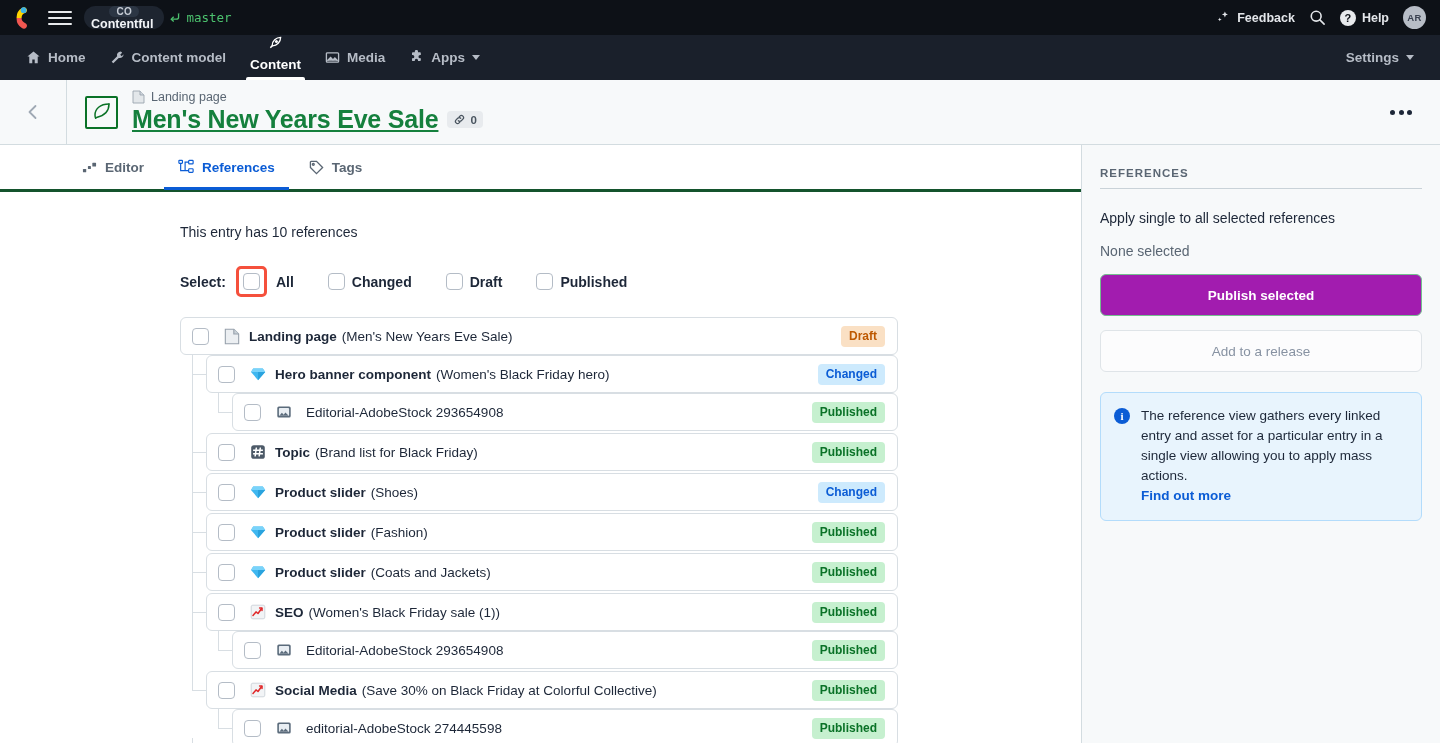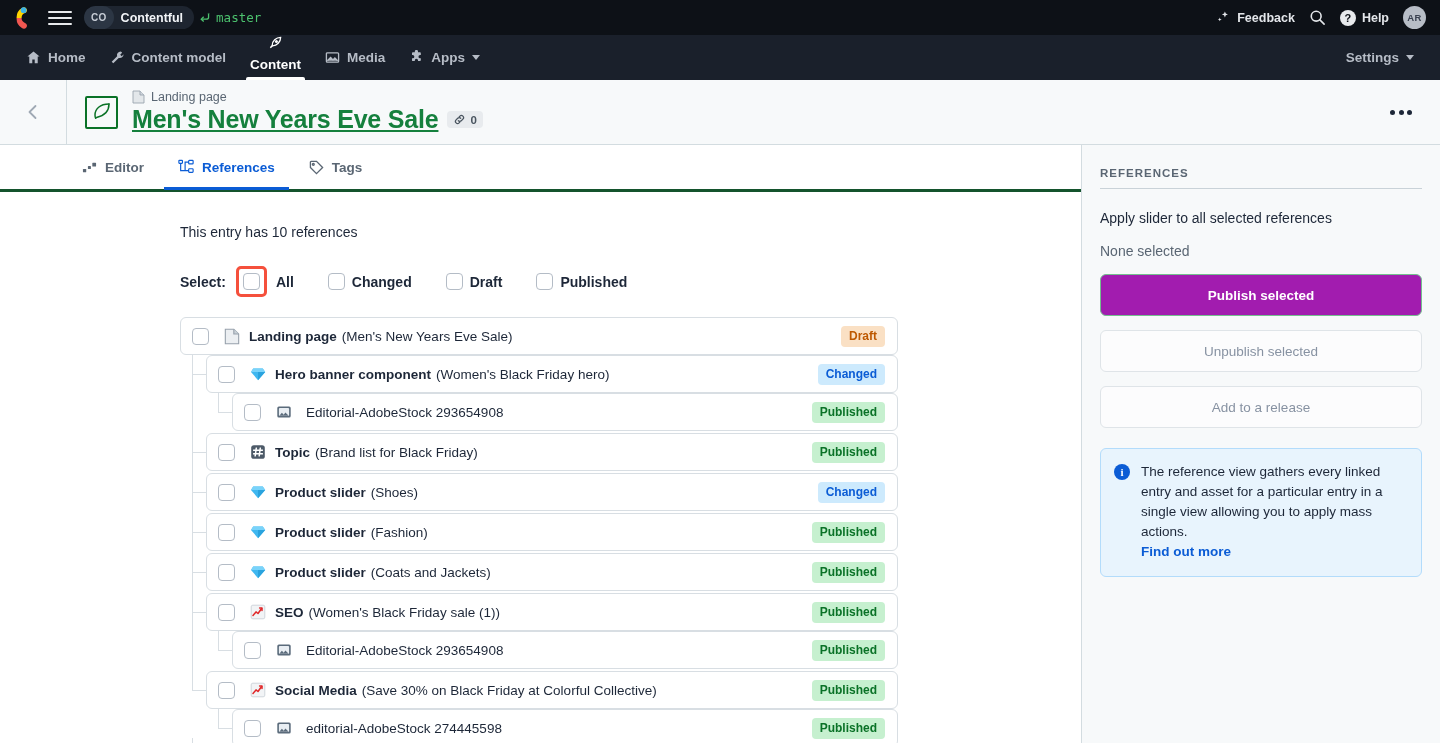"CO" .space-pill { flex-direction: none -> column }
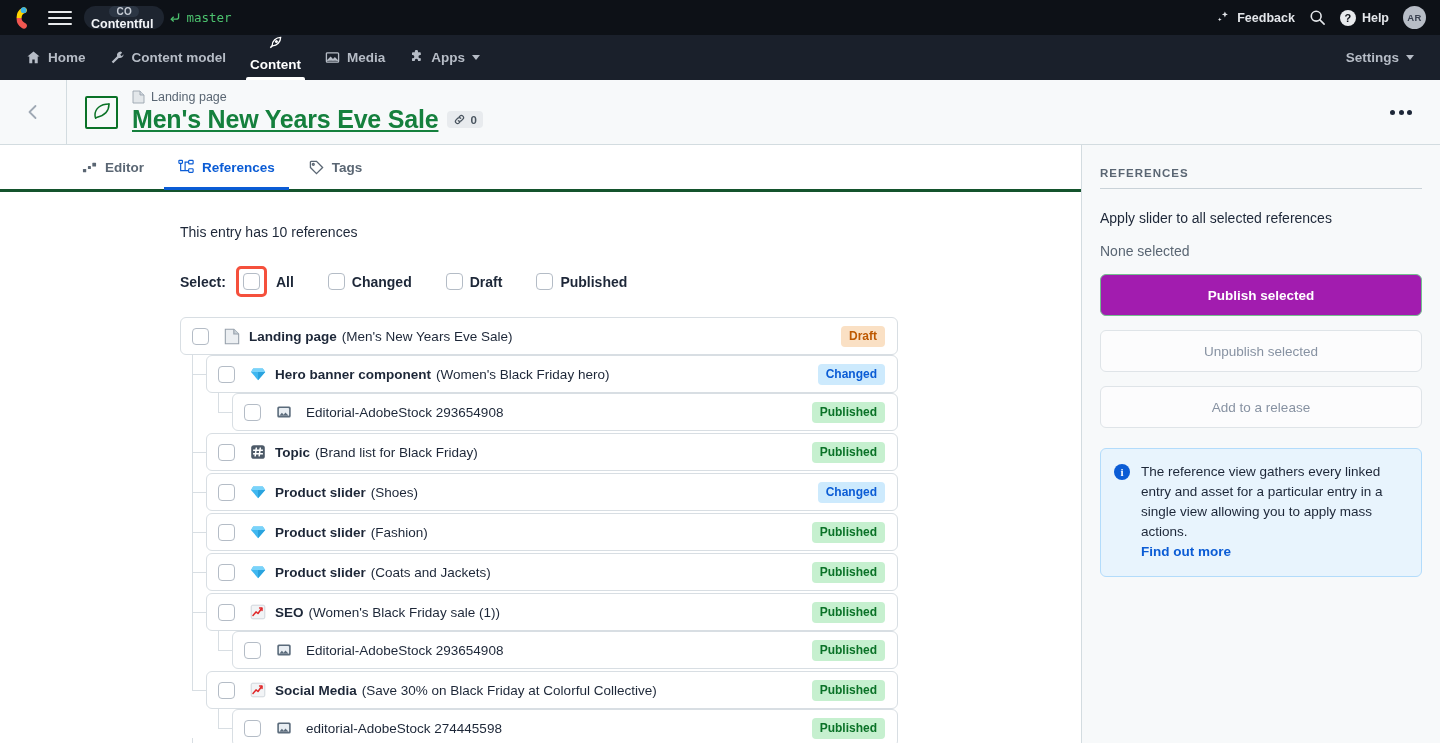"Apply slider to all selected" div.side-text { text: slider -> single }
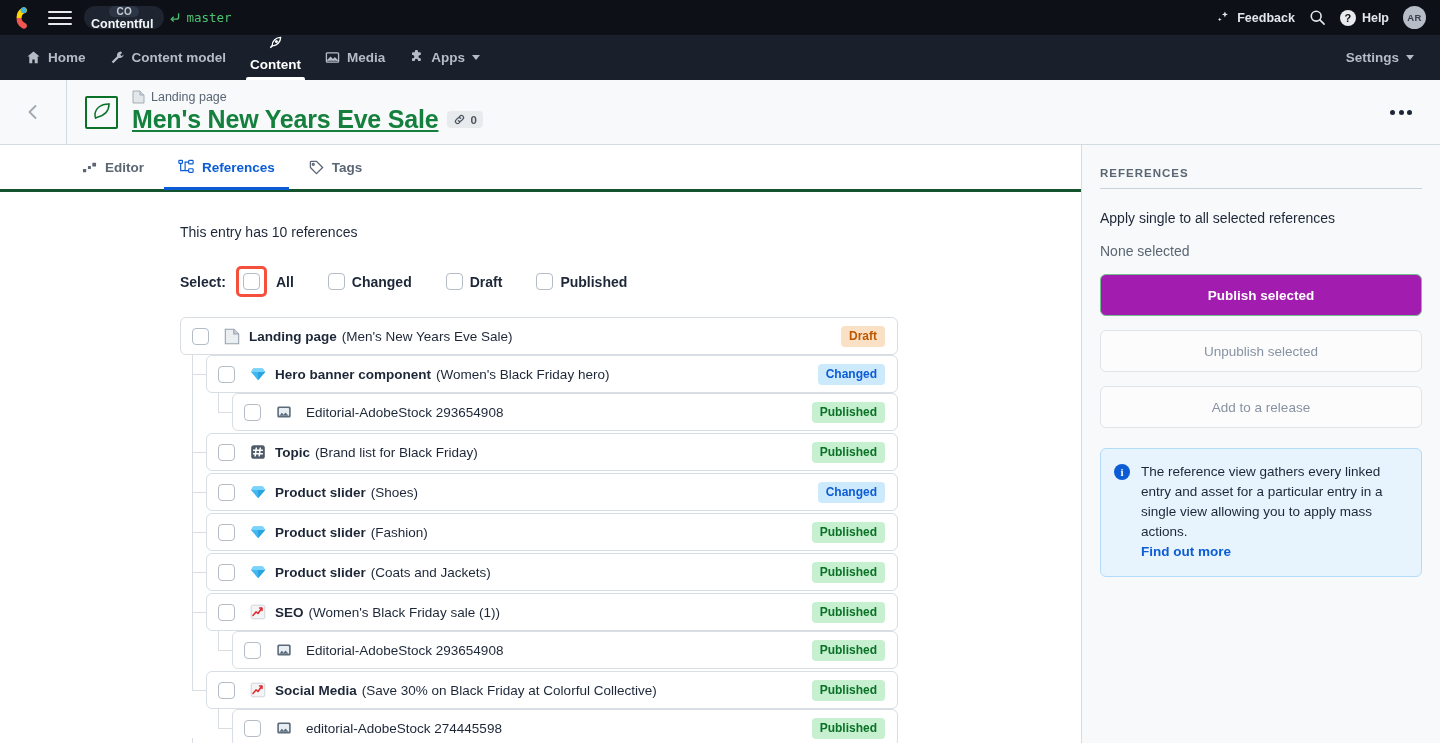"Unpublish selected" div.btn { html: <div>Unpublish selected</div> -> none }
